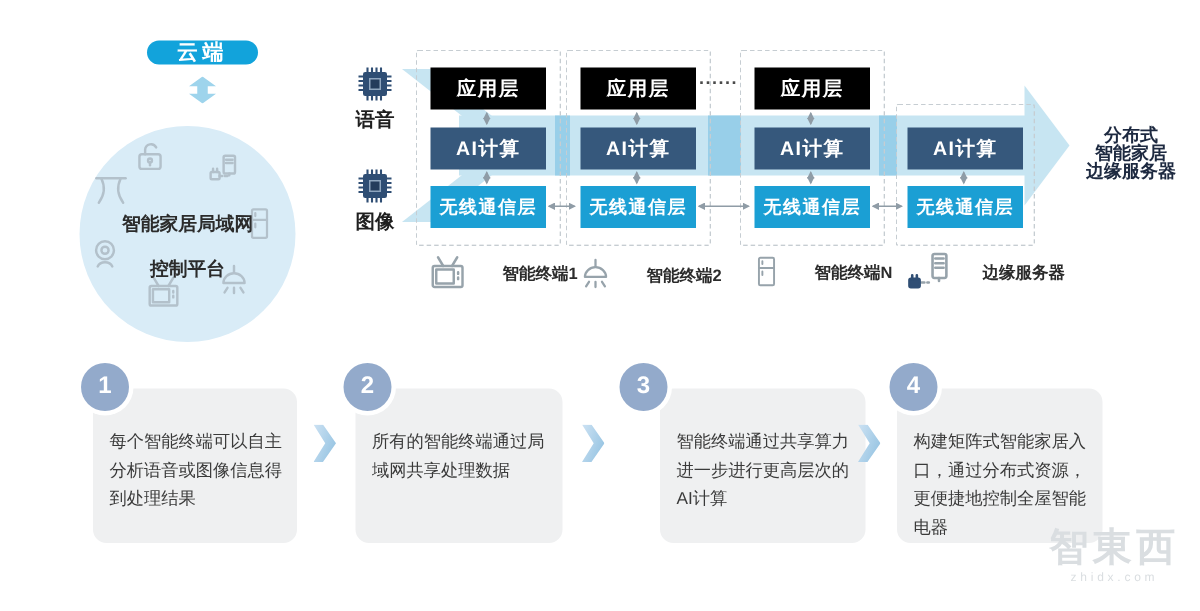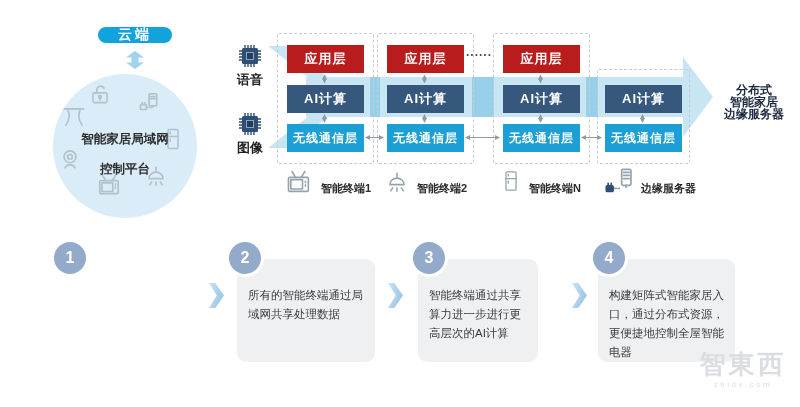"应用层" .layer.app { background: #b91c1c -> #000000 }
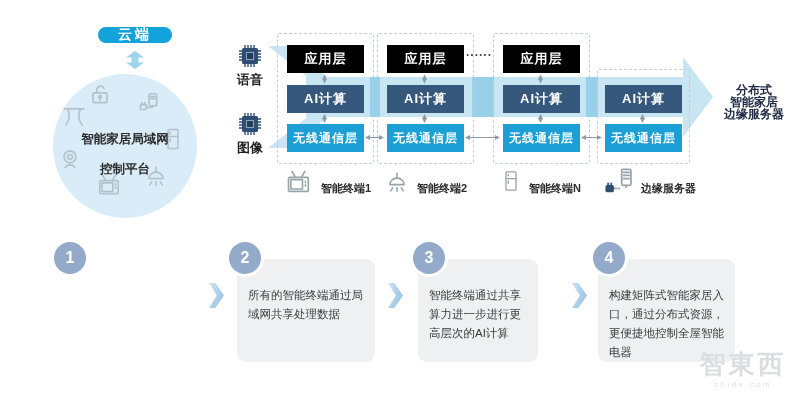"智能家居局域网" .lan-circle { top: 74px -> 84px }
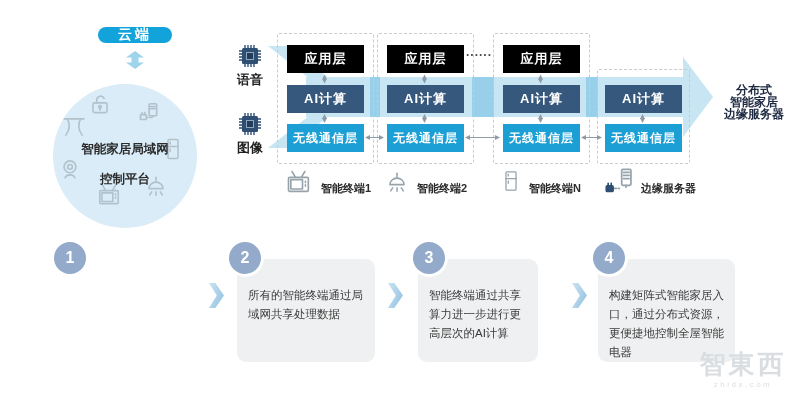"智能终端1" .device { align-items: flex-end -> center; gap: 7px -> 21px }
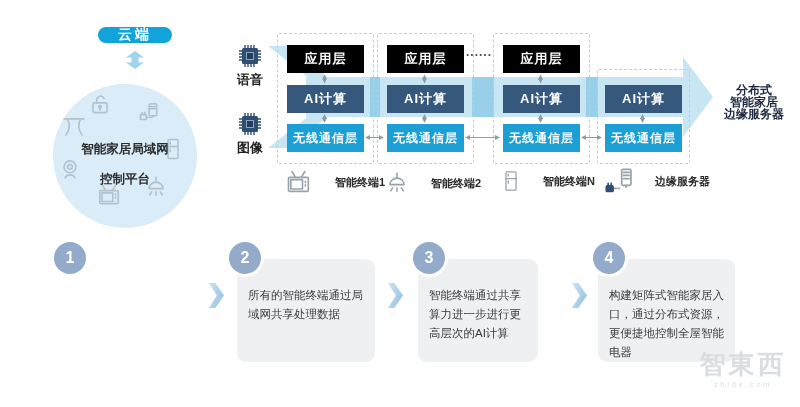"每个智能终端可以自主分析语音或图像信息得到处理结果" div.step-box { html: none -> <div> <span>每个智能终端可以自主分析语音或图像信息得到处理结果</span> </div> }
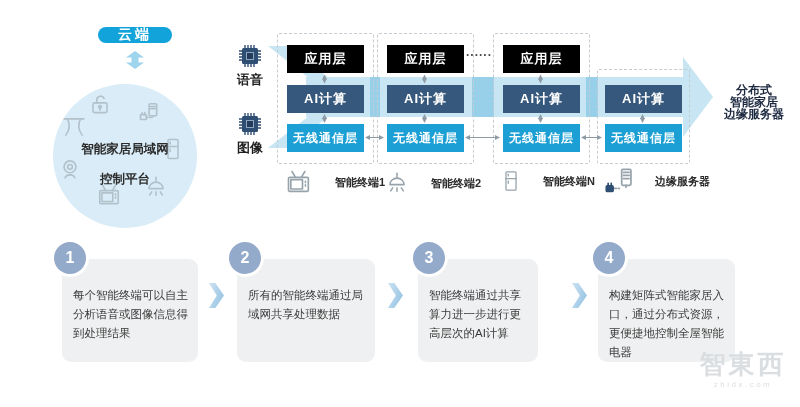"智能终端通过共享算力进一步进行更高层次的AI计算" div.step-box { left: 418px -> 440px; width: 120px -> 137px }
